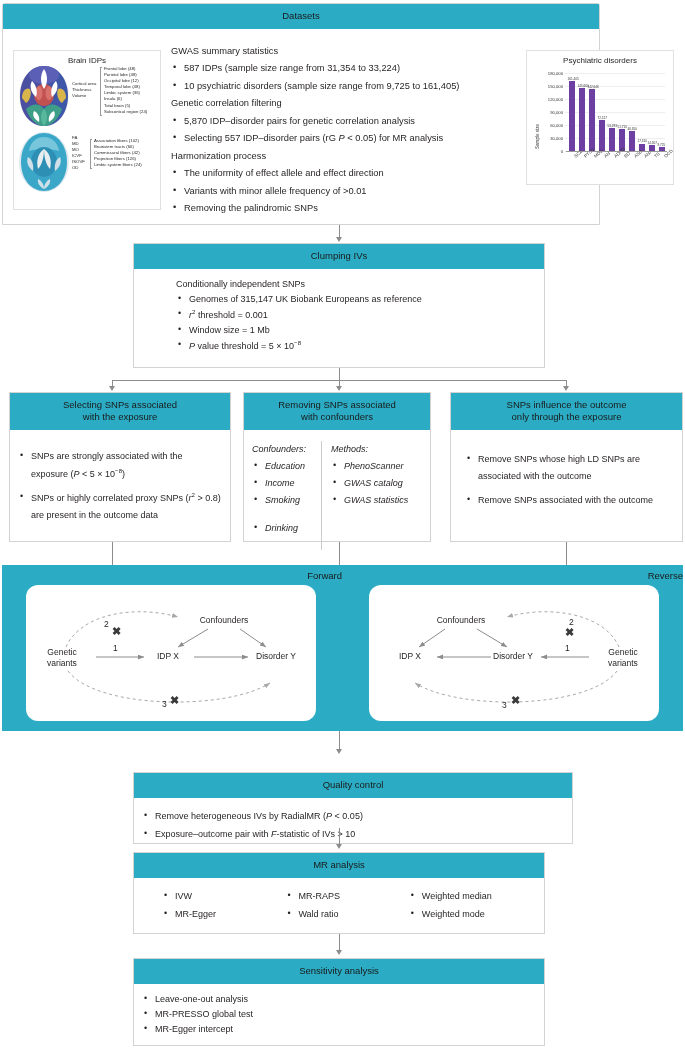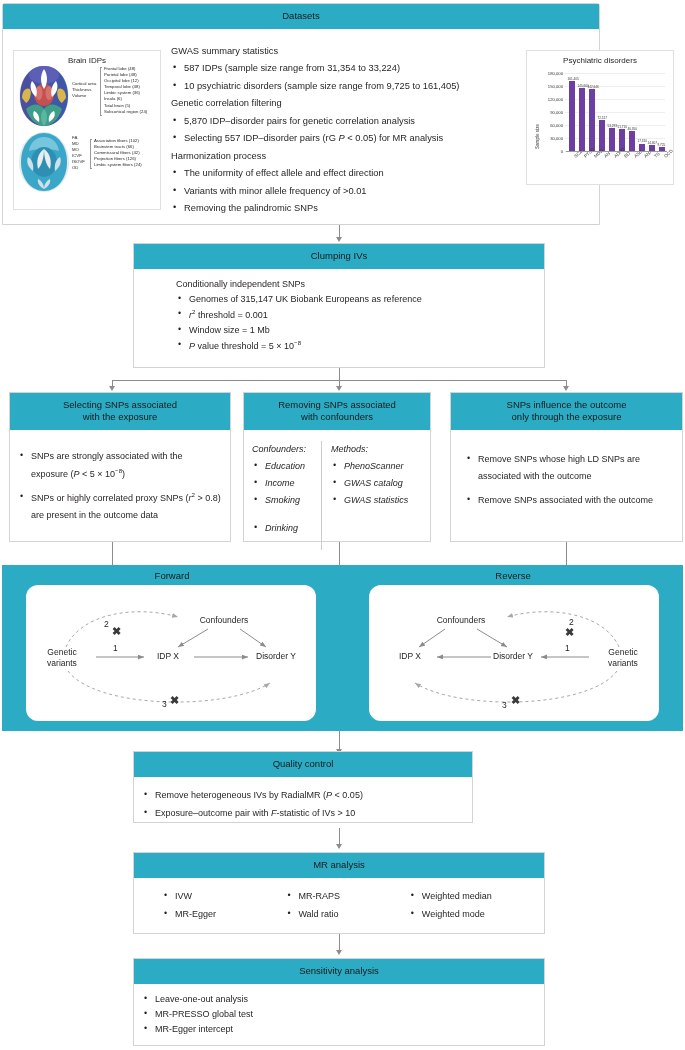"Forward" .dagtitle { text-align: center -> right }
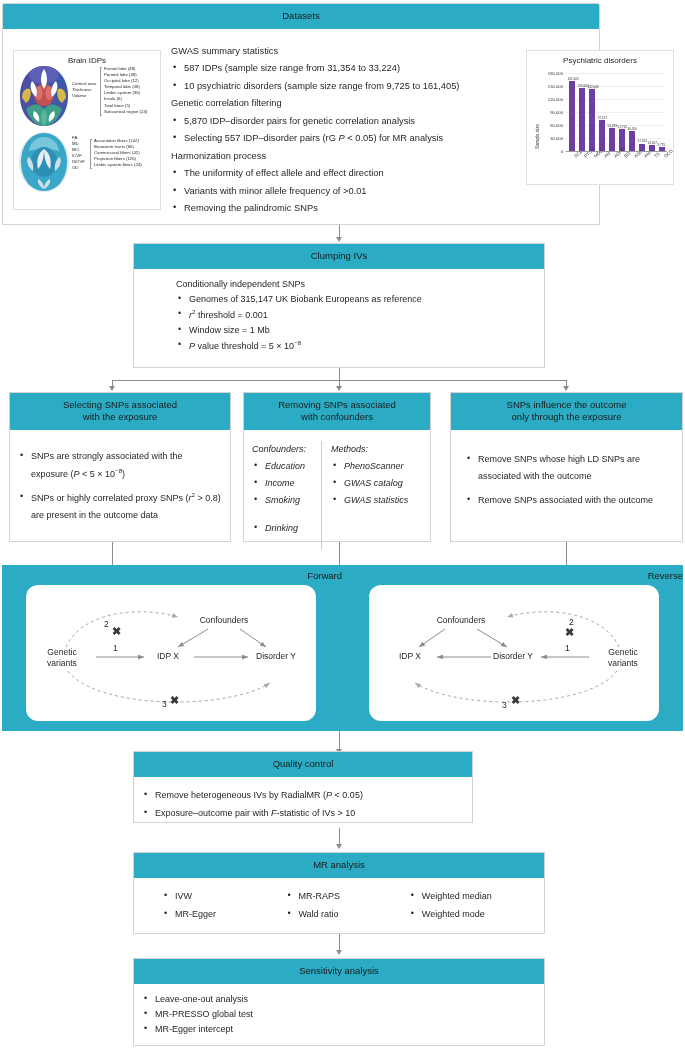"Quality control" #qc { top: 751px -> 772px; width: 340px -> 440px }
